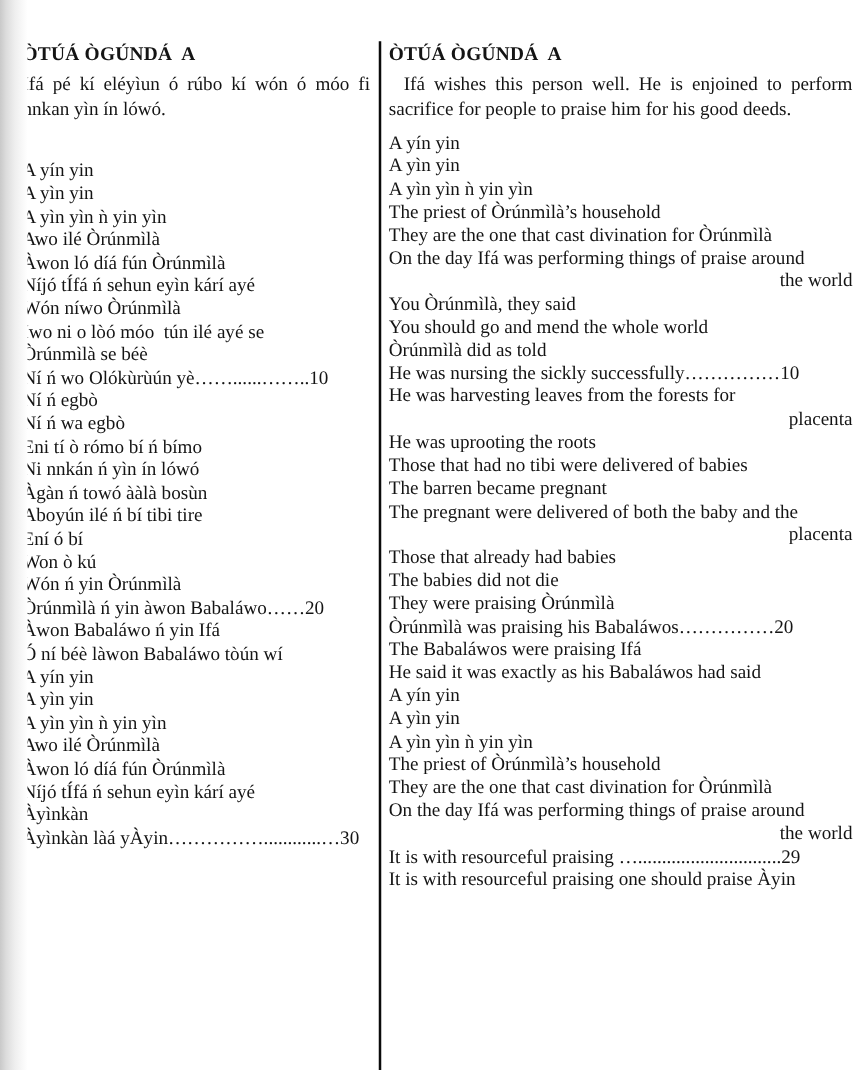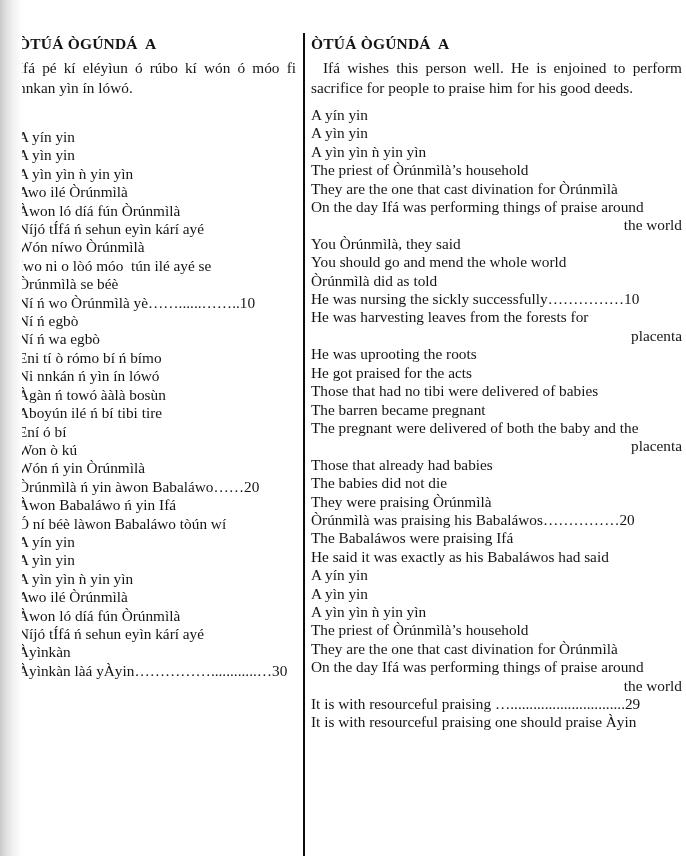"Ní ń wo Òrúnmìlà yè……......……..10" li { text: Òrúnmìlà -> Olókùrùún }
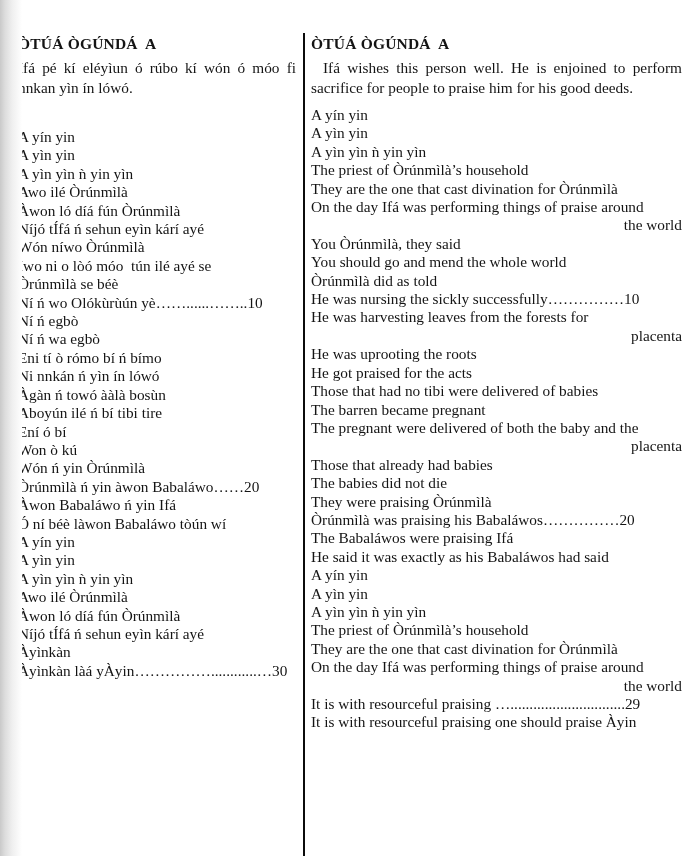"He got praised for the" li { html: <li>He got praised for the acts</li> -> none }
